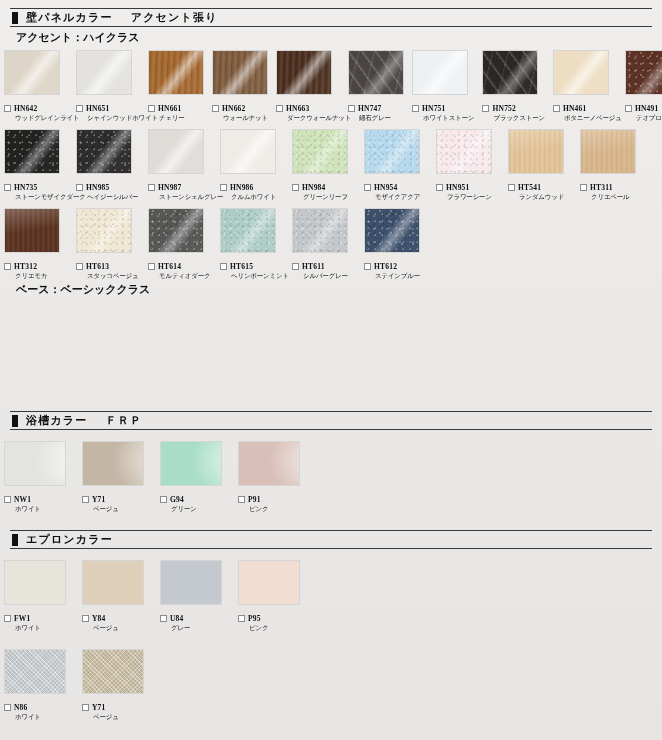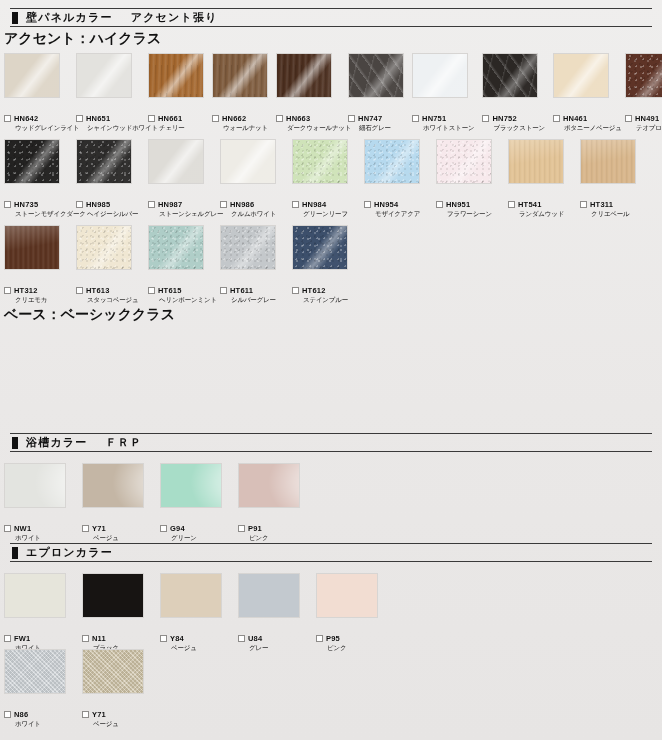"アクセント：ハイクラス" .group-label { font-size: 14px -> 11px; padding: 3px 0 2px 4px -> 3px 0 2px 16px }
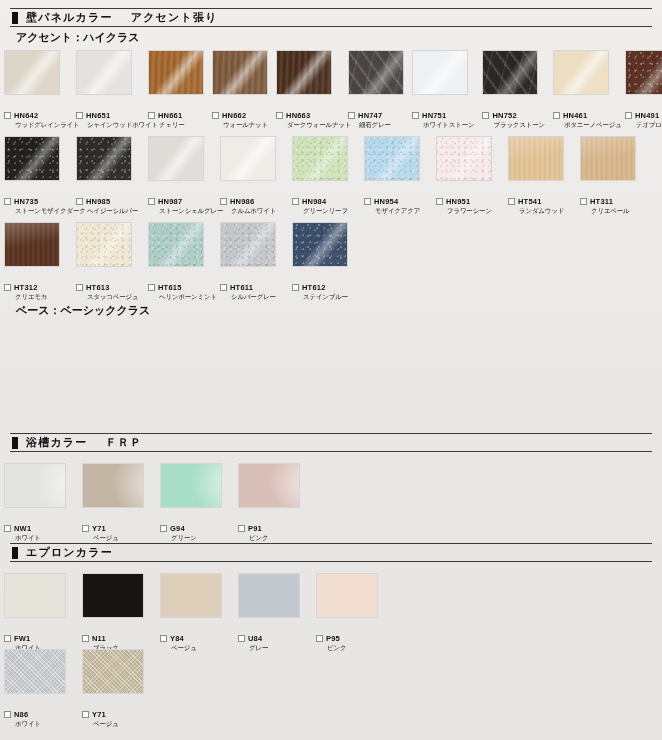"HN642" .cap { font-family: none -> Liberation Serif, serif; margin-top: 17px -> 10px }
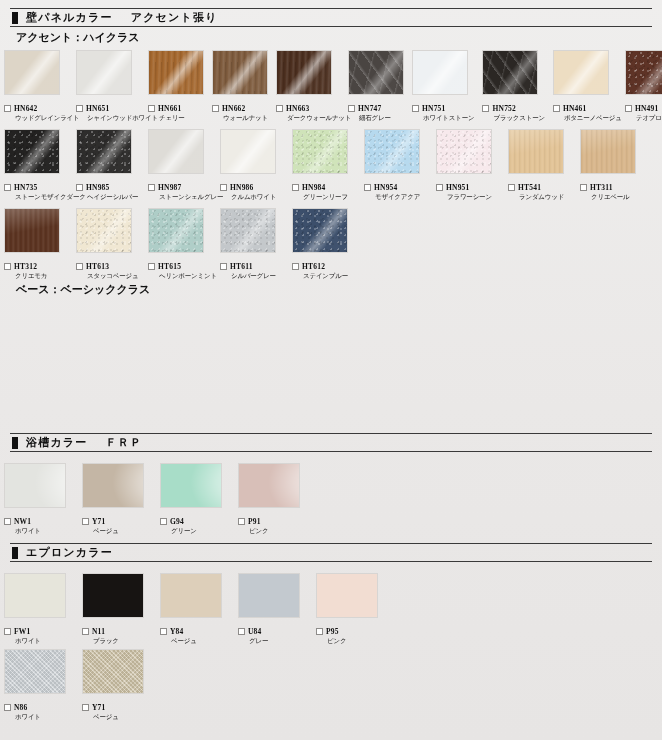"HT614" div.swatch-cell { html: none -> <div> <div> <div></div> </div> <div> <div> <span></span> <span>HT614</span> </div> <div>モルティオダーク</div> </div> </div> }
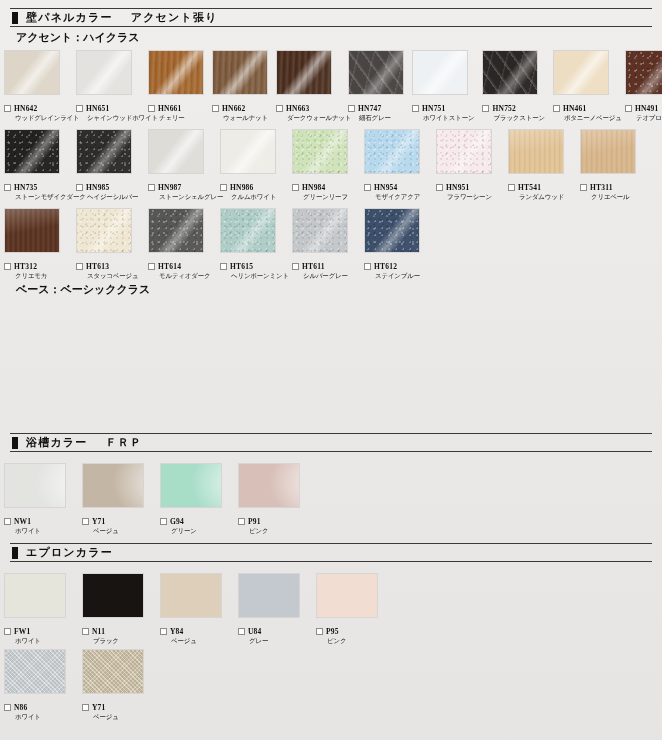"浴槽カラー" div.section { top: 433px -> 411px }
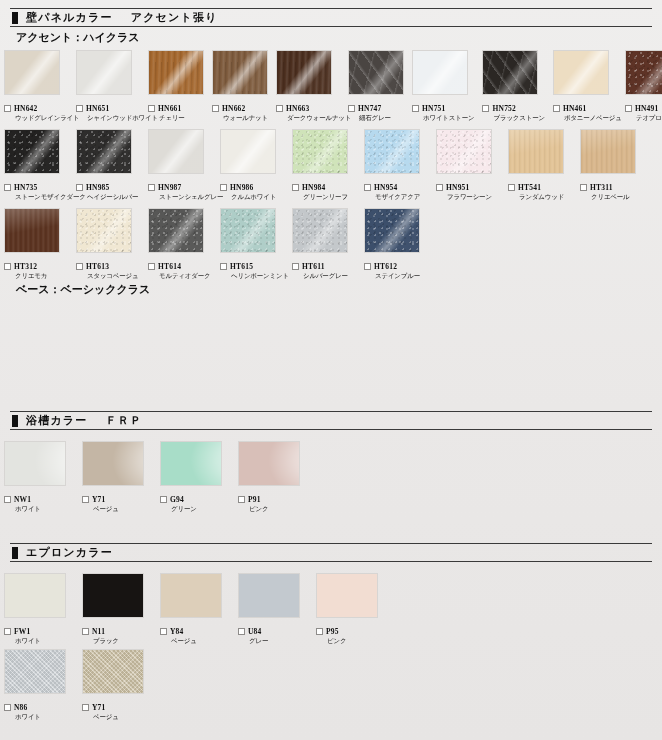"エプロンカラー" div.section { top: 543px -> 530px }
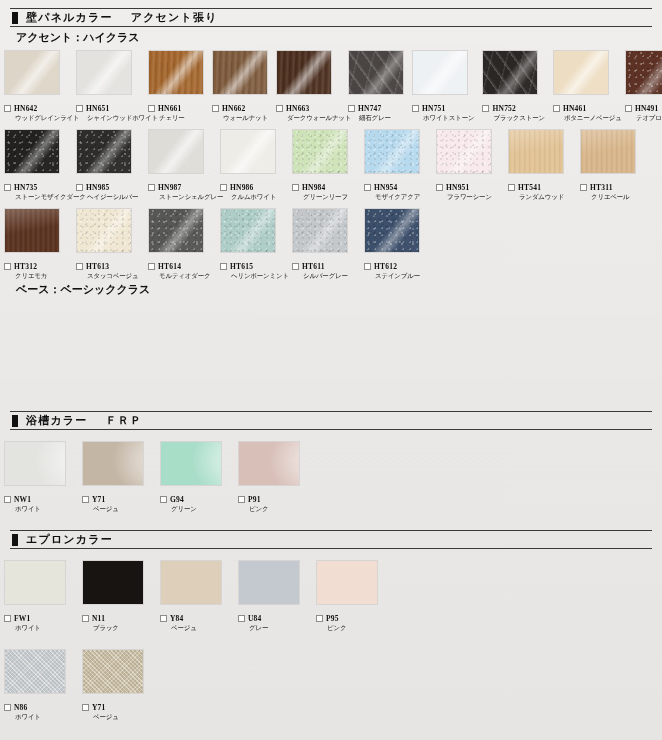"N11" div.swatch-cell { html: <div> <div> <div></div> </div> <div> <div> <span></span> <span>N11</span> </div> <div>ブラック</div> </div> </div> -> none }
